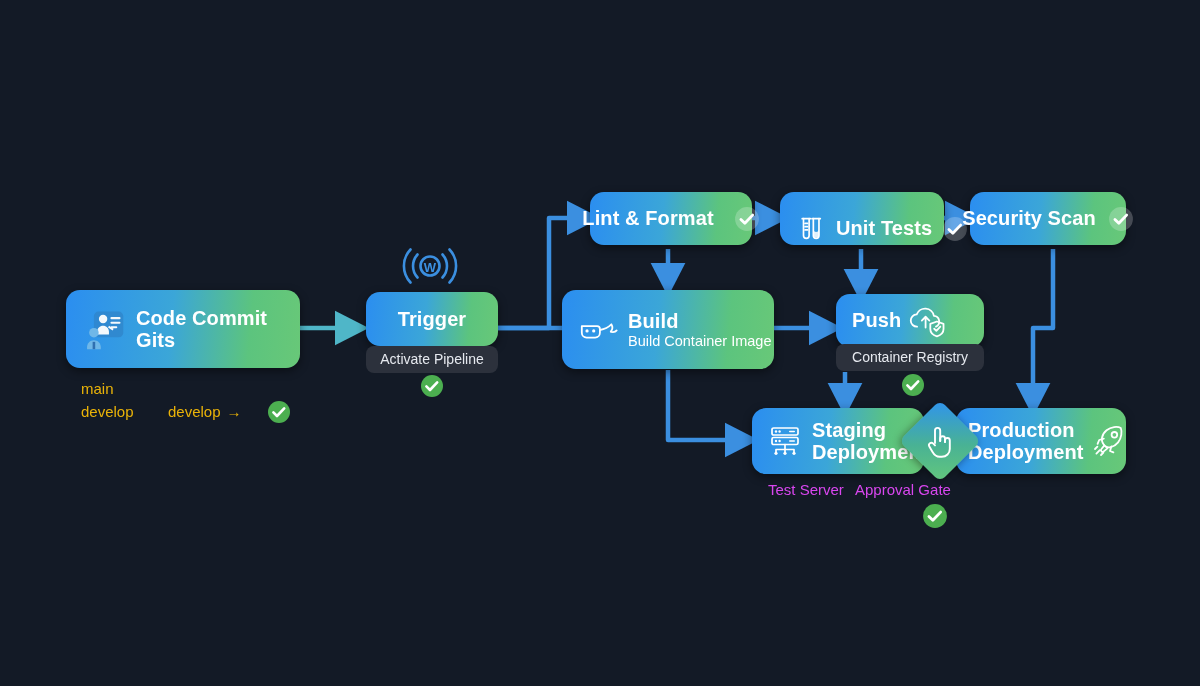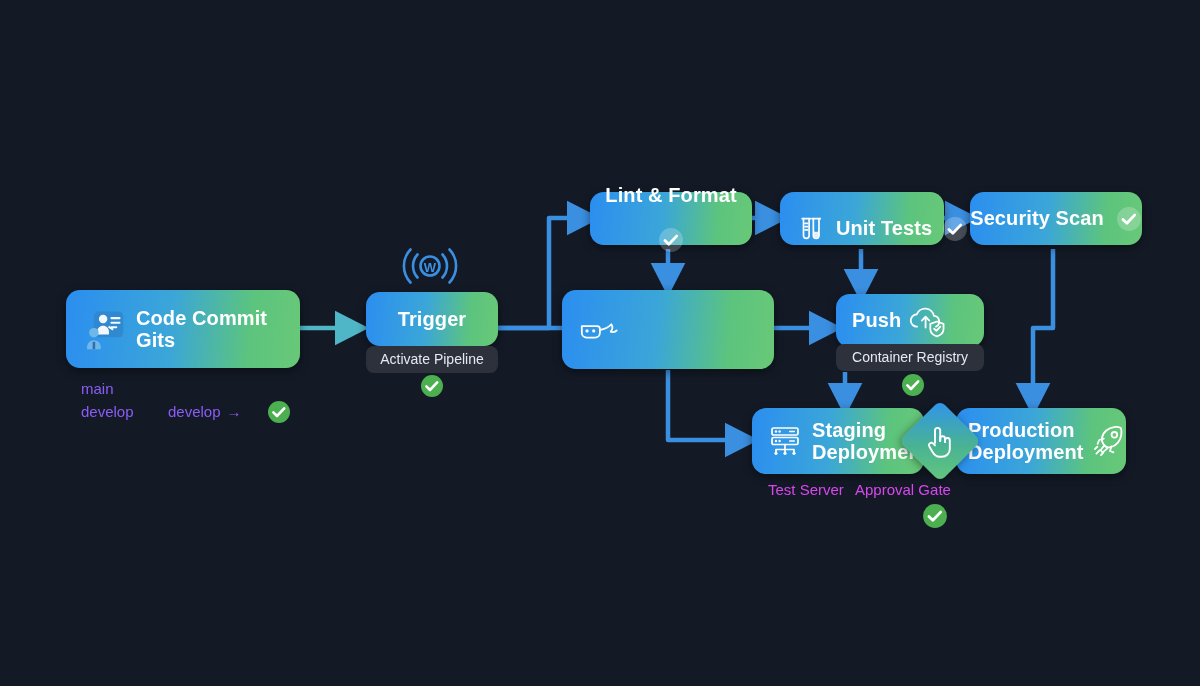"Lint & Format" div.inner { flex-direction: column -> none }
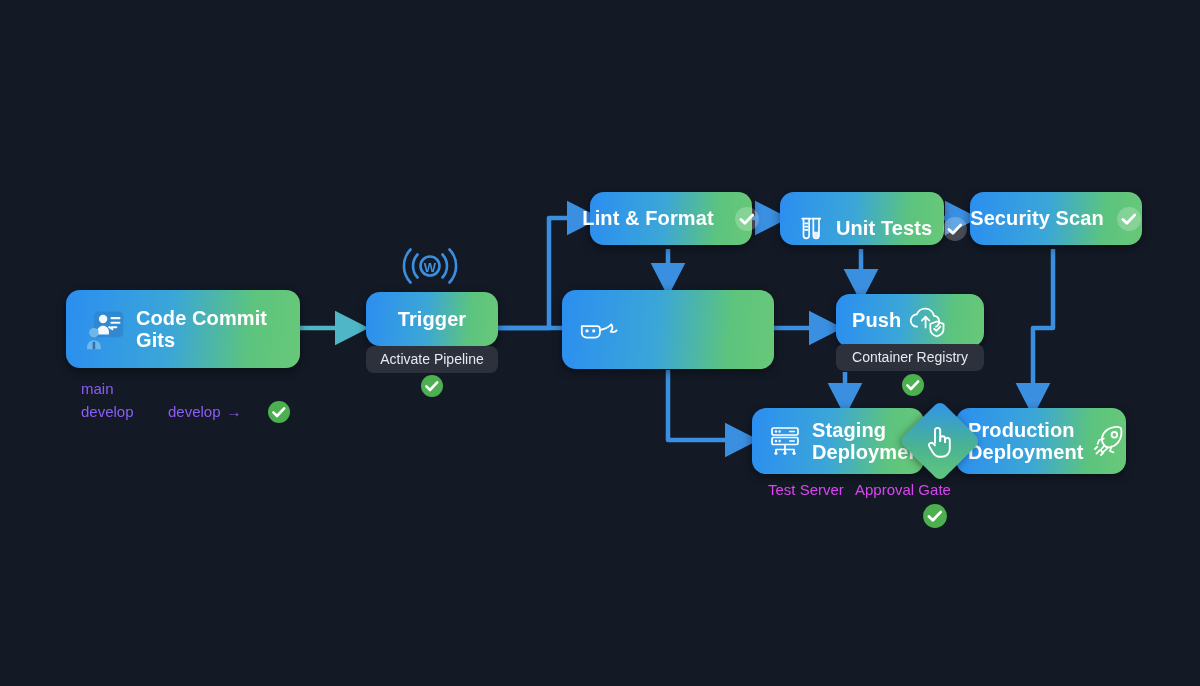"Security Scan" div.node { width: 172px -> 156px }
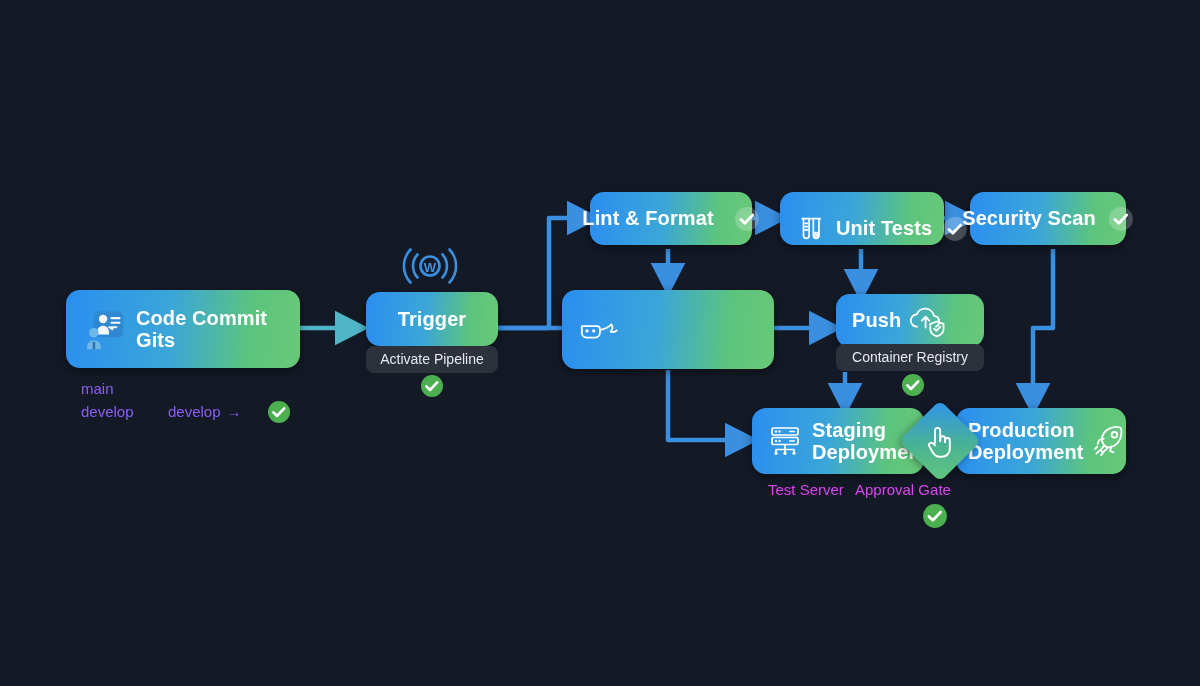"Build" span.ntext { html: none -> <span> <span>Build</span> <span>Build Container Image</span> </span> }
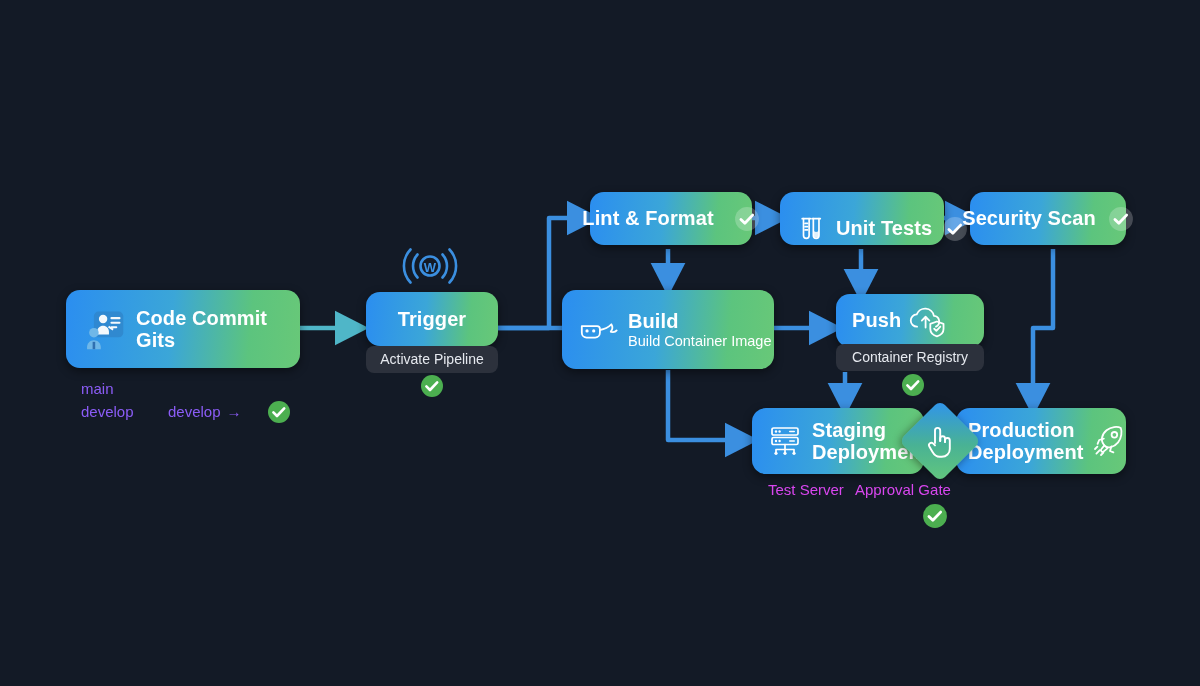"main" .branch { color: #8b5cf6 -> #eab308 }
